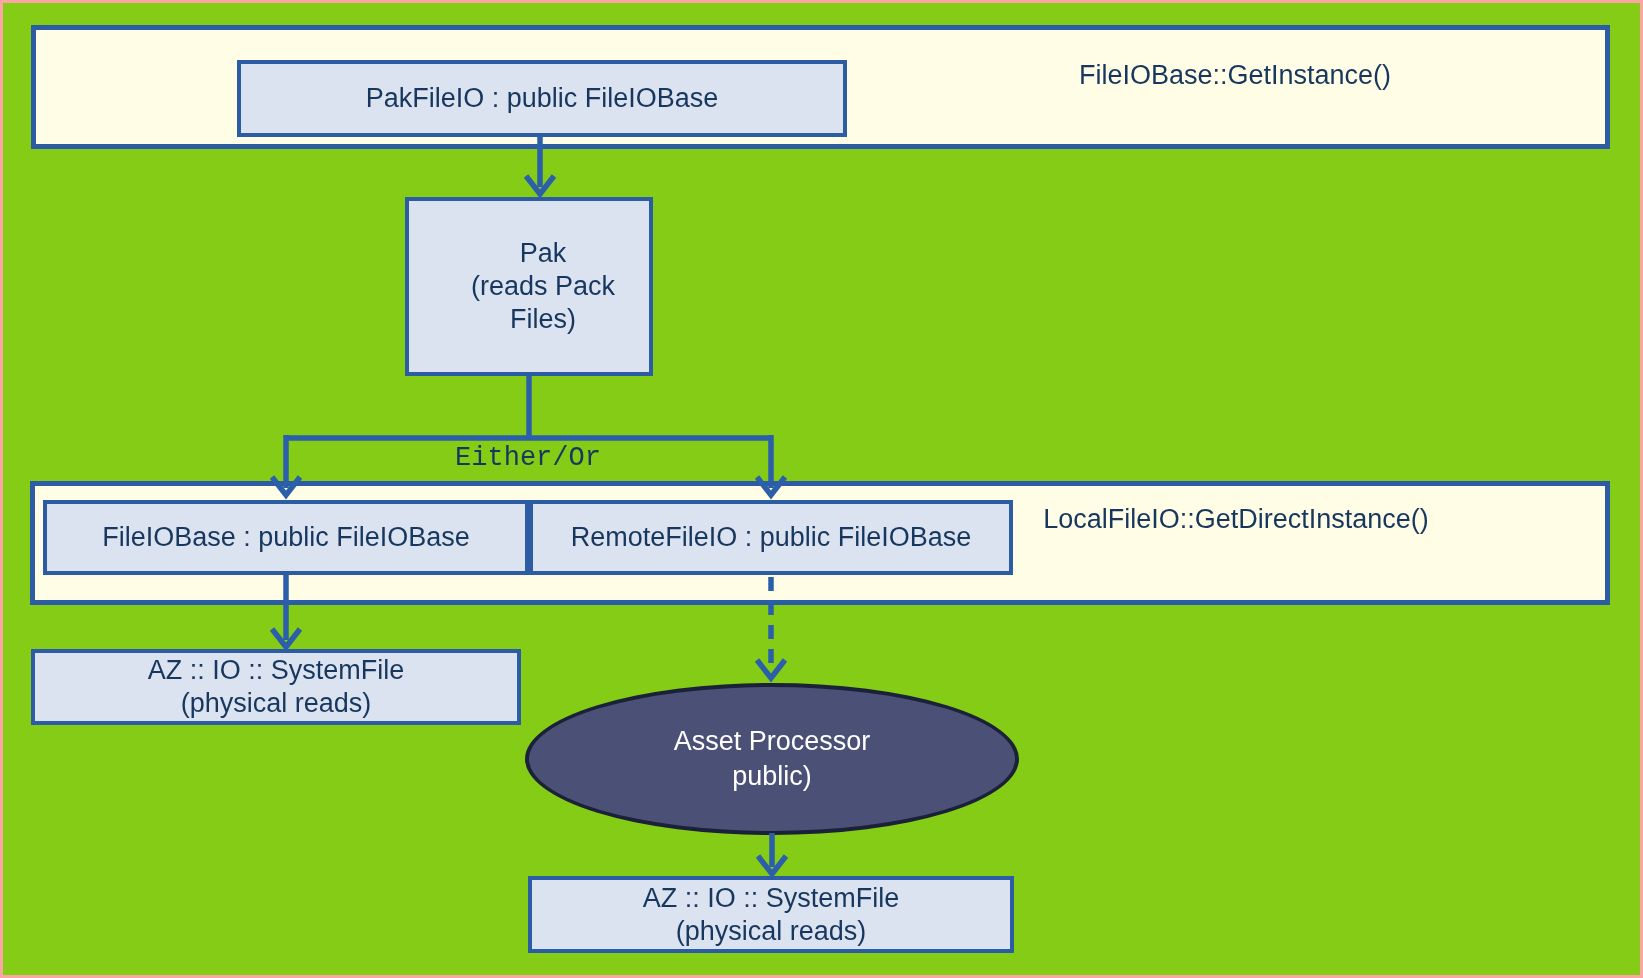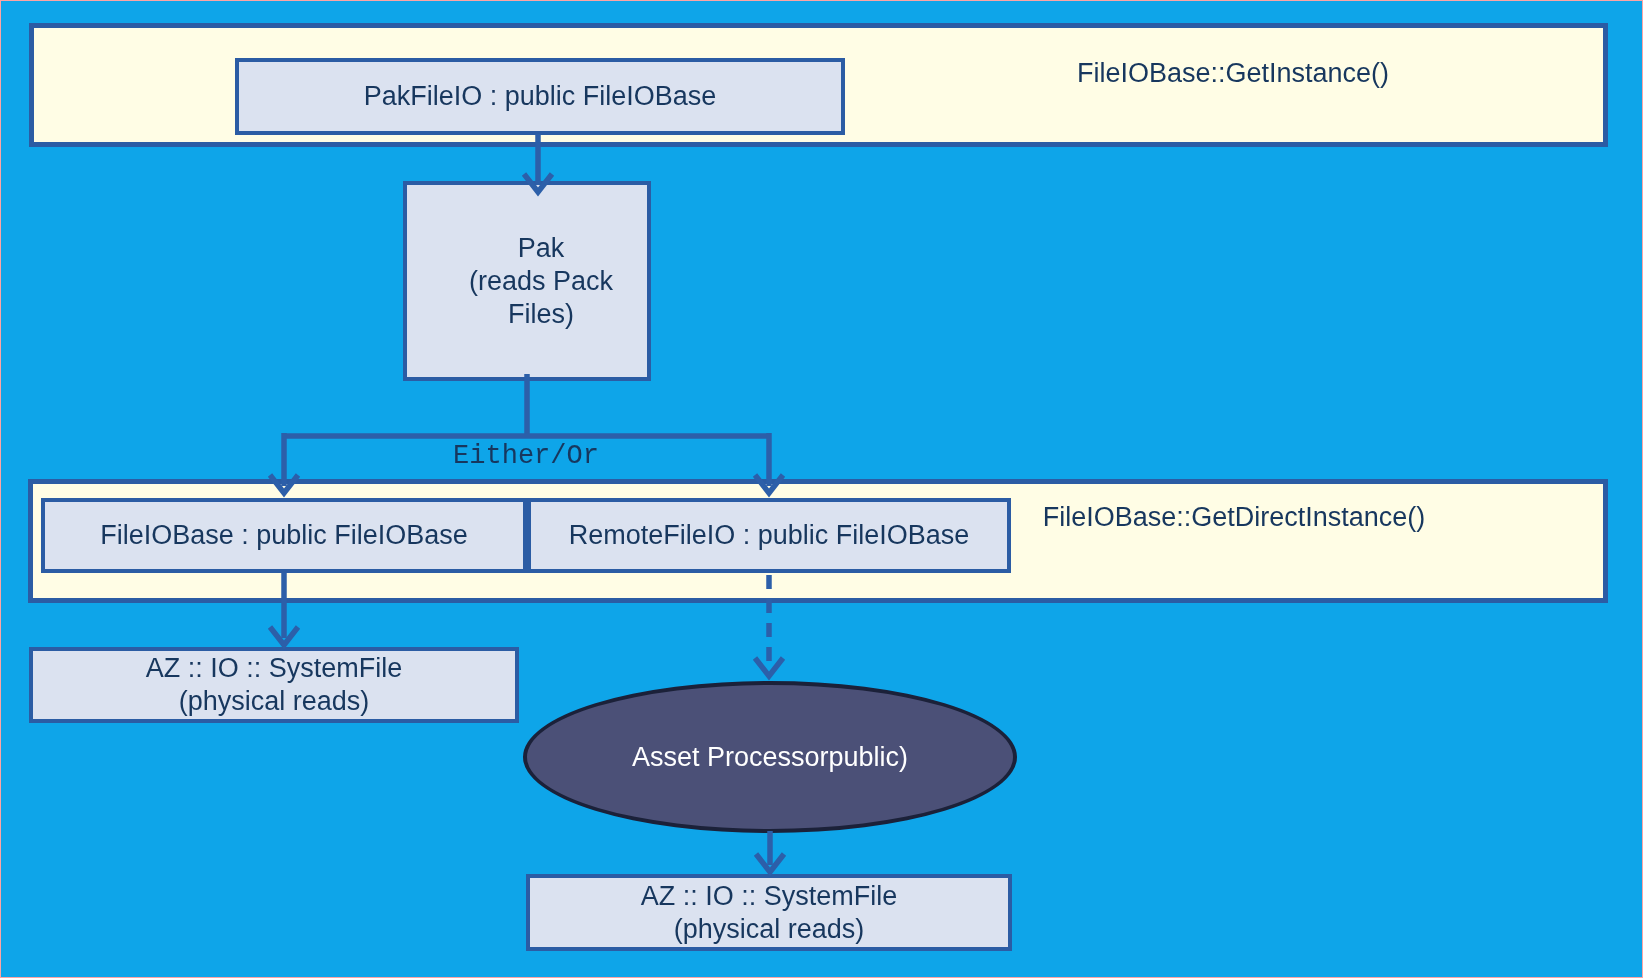"PakFileIO : public FileIOBase" .canvas { background: #0ea5e9 -> #84cc16; border: 1px solid #fca5a5 -> 3px solid #fca5a5 }
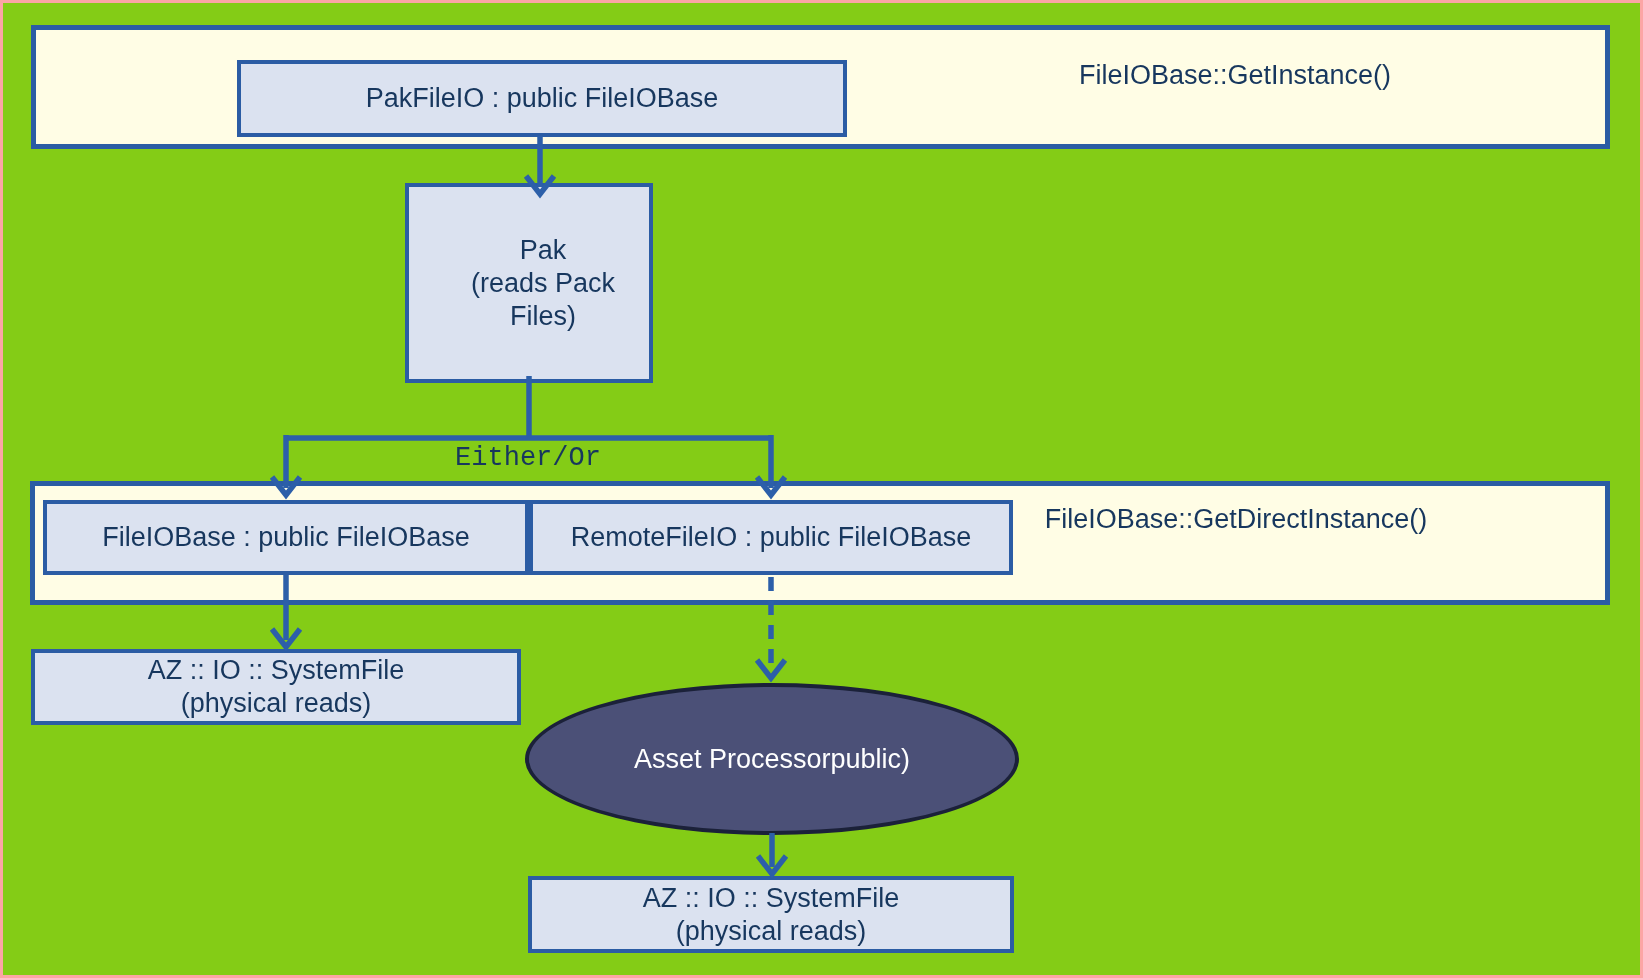"Pak" .node-pak { height: 200px -> 179px; top: 180px -> 194px }
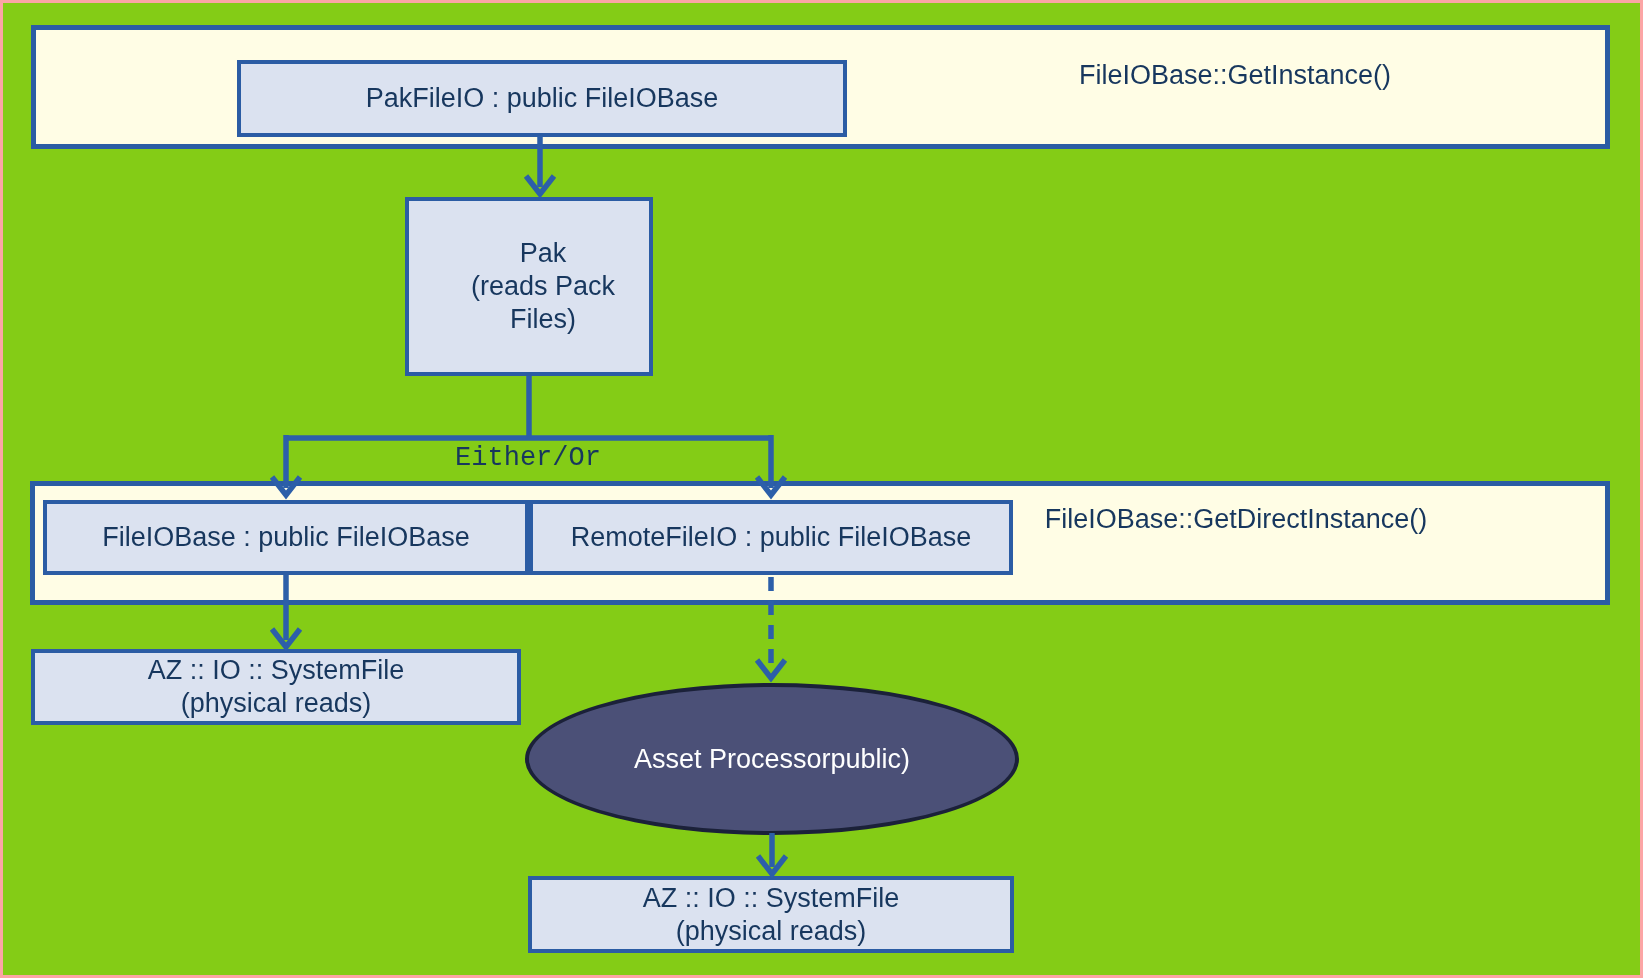"FileIOBase::GetDirectInstance()" div.annotation { text: FileIOBase::GetDirectInstance -> LocalFileIO::GetDirectInstance }
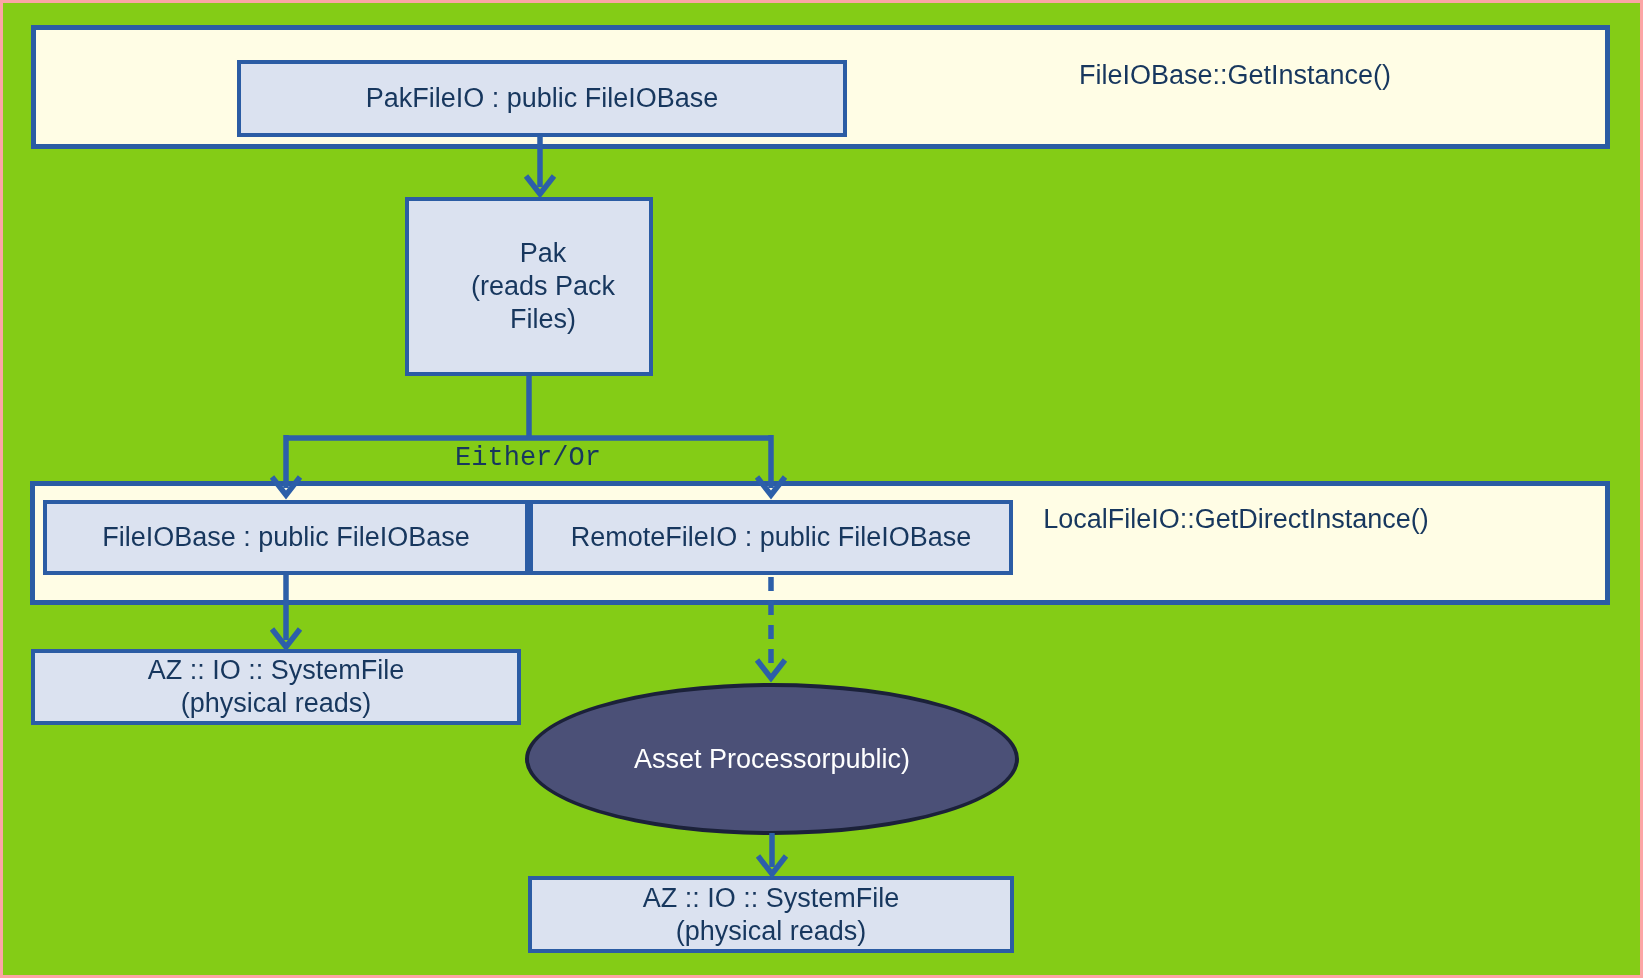"Asset Processor" .ellipse { flex-direction: none -> column }
